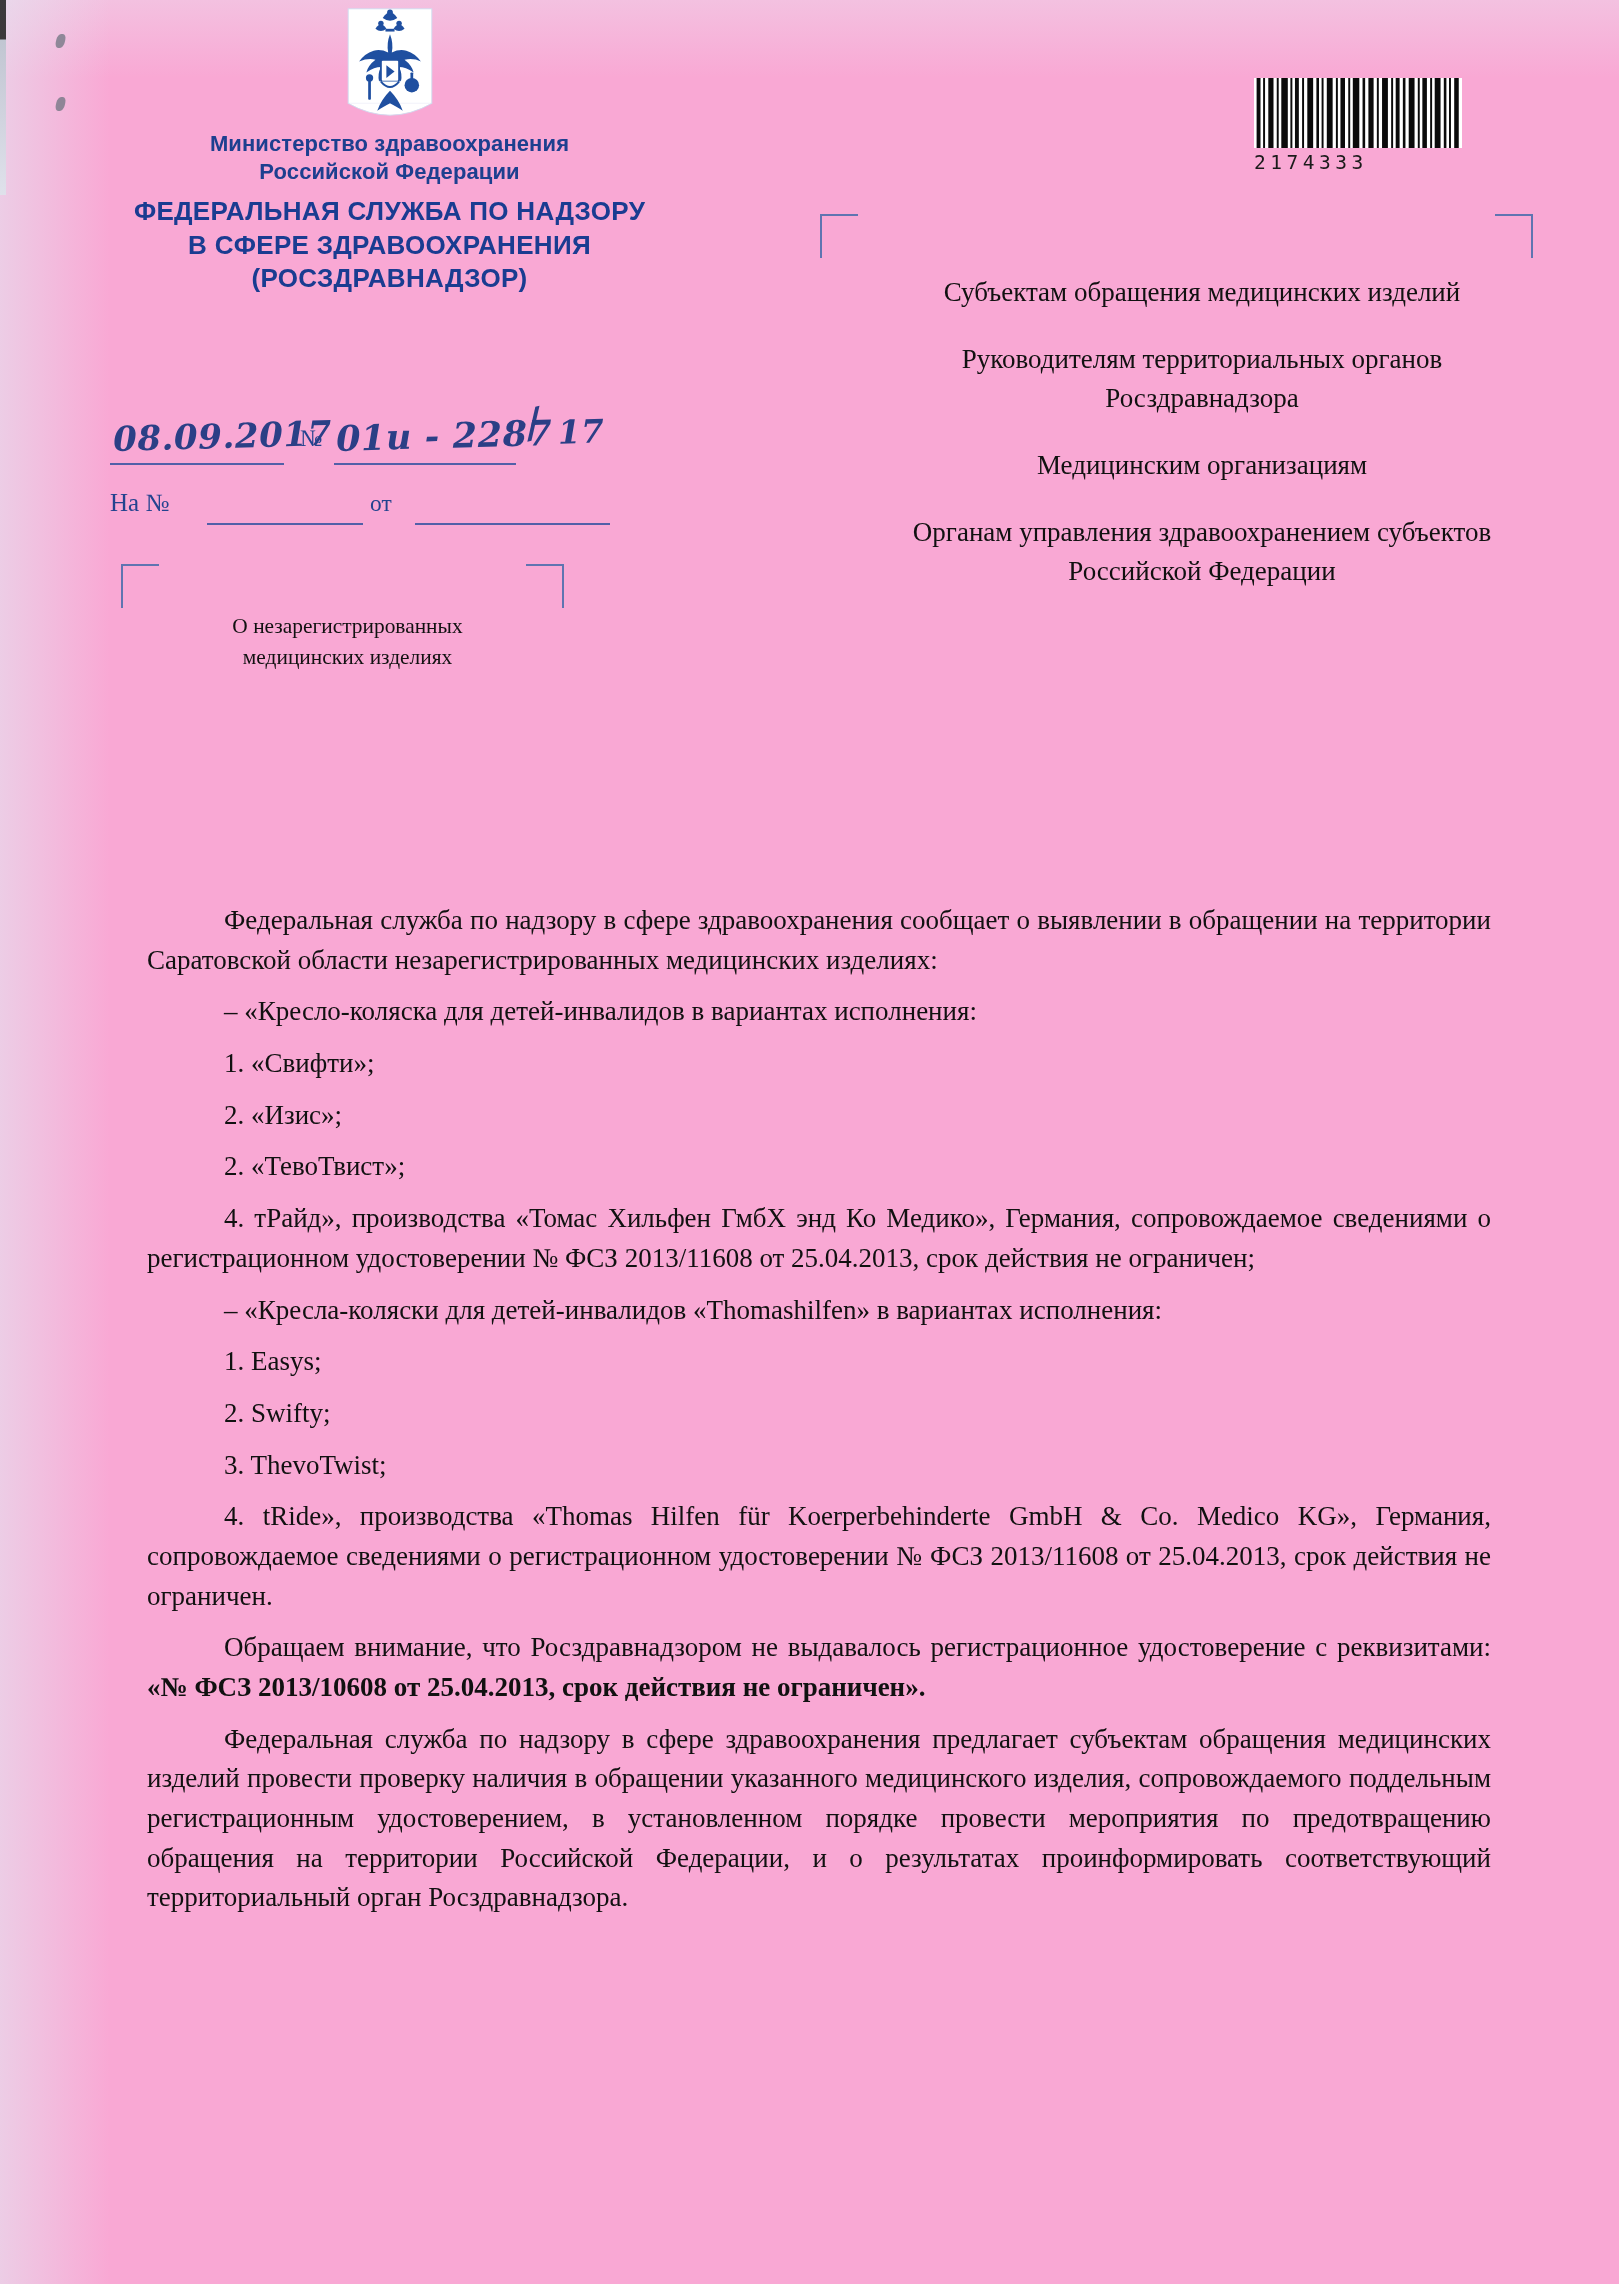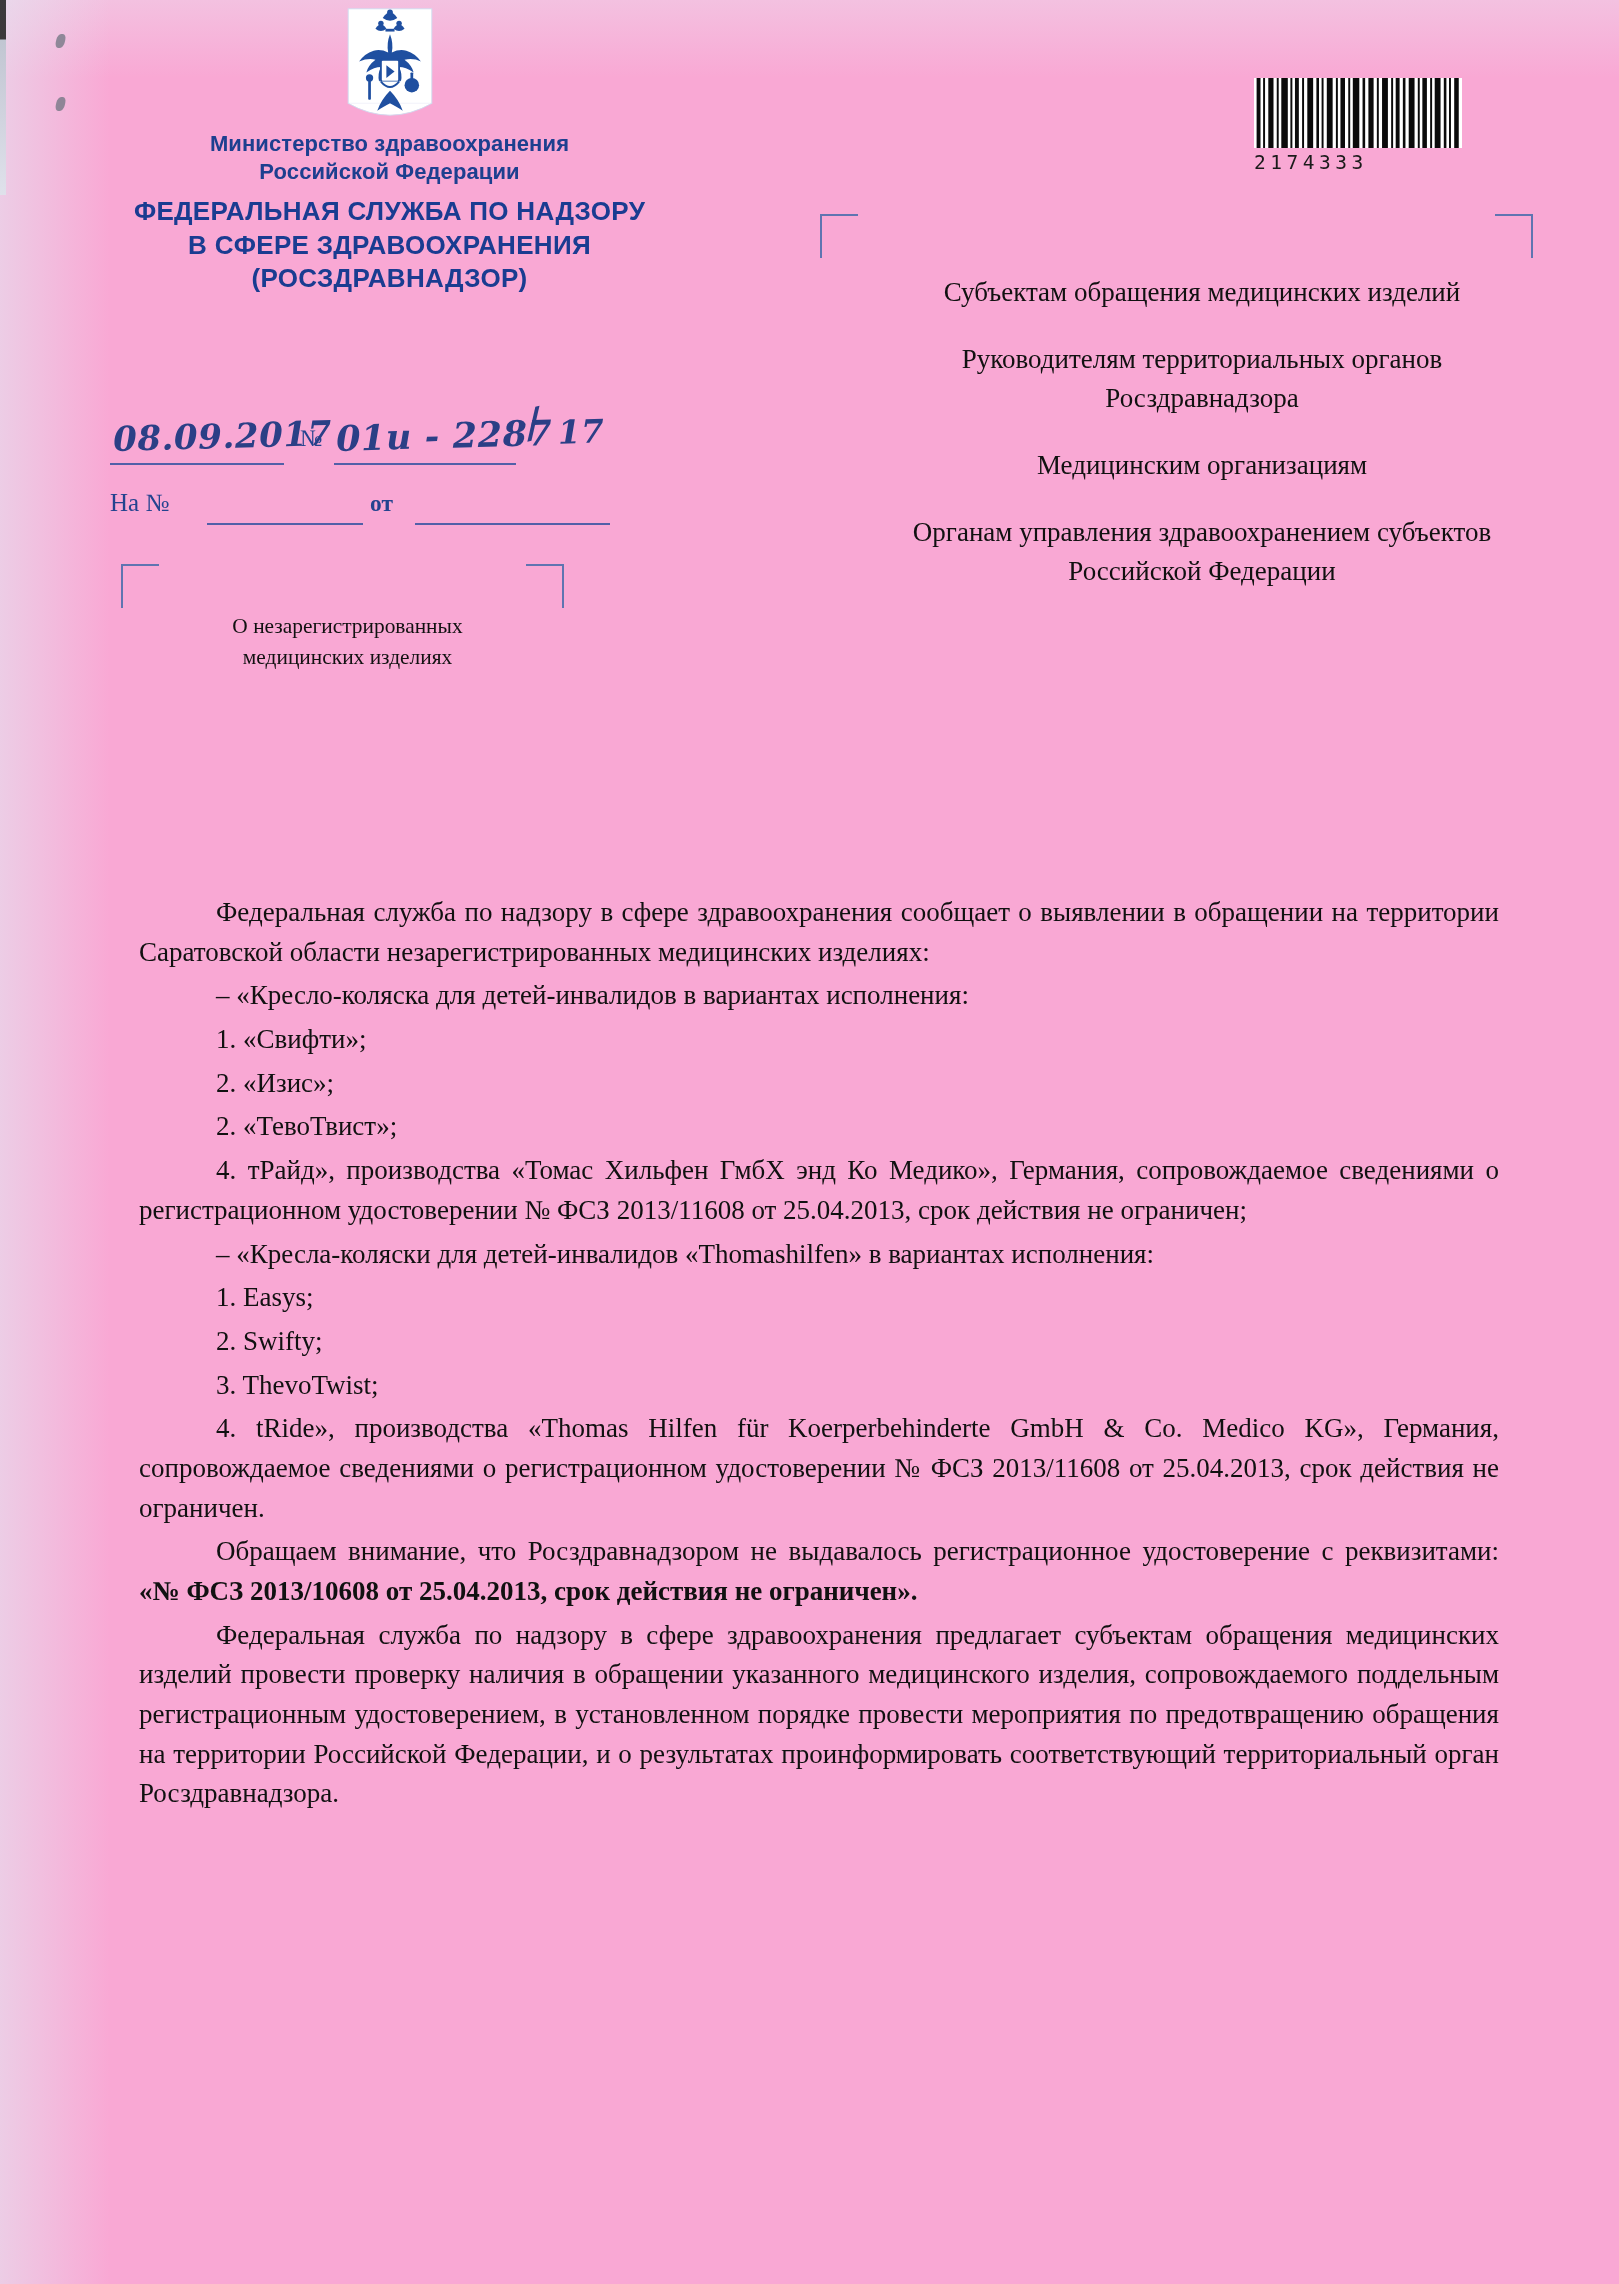"от" .lbl-ot { font-weight: bold -> none }
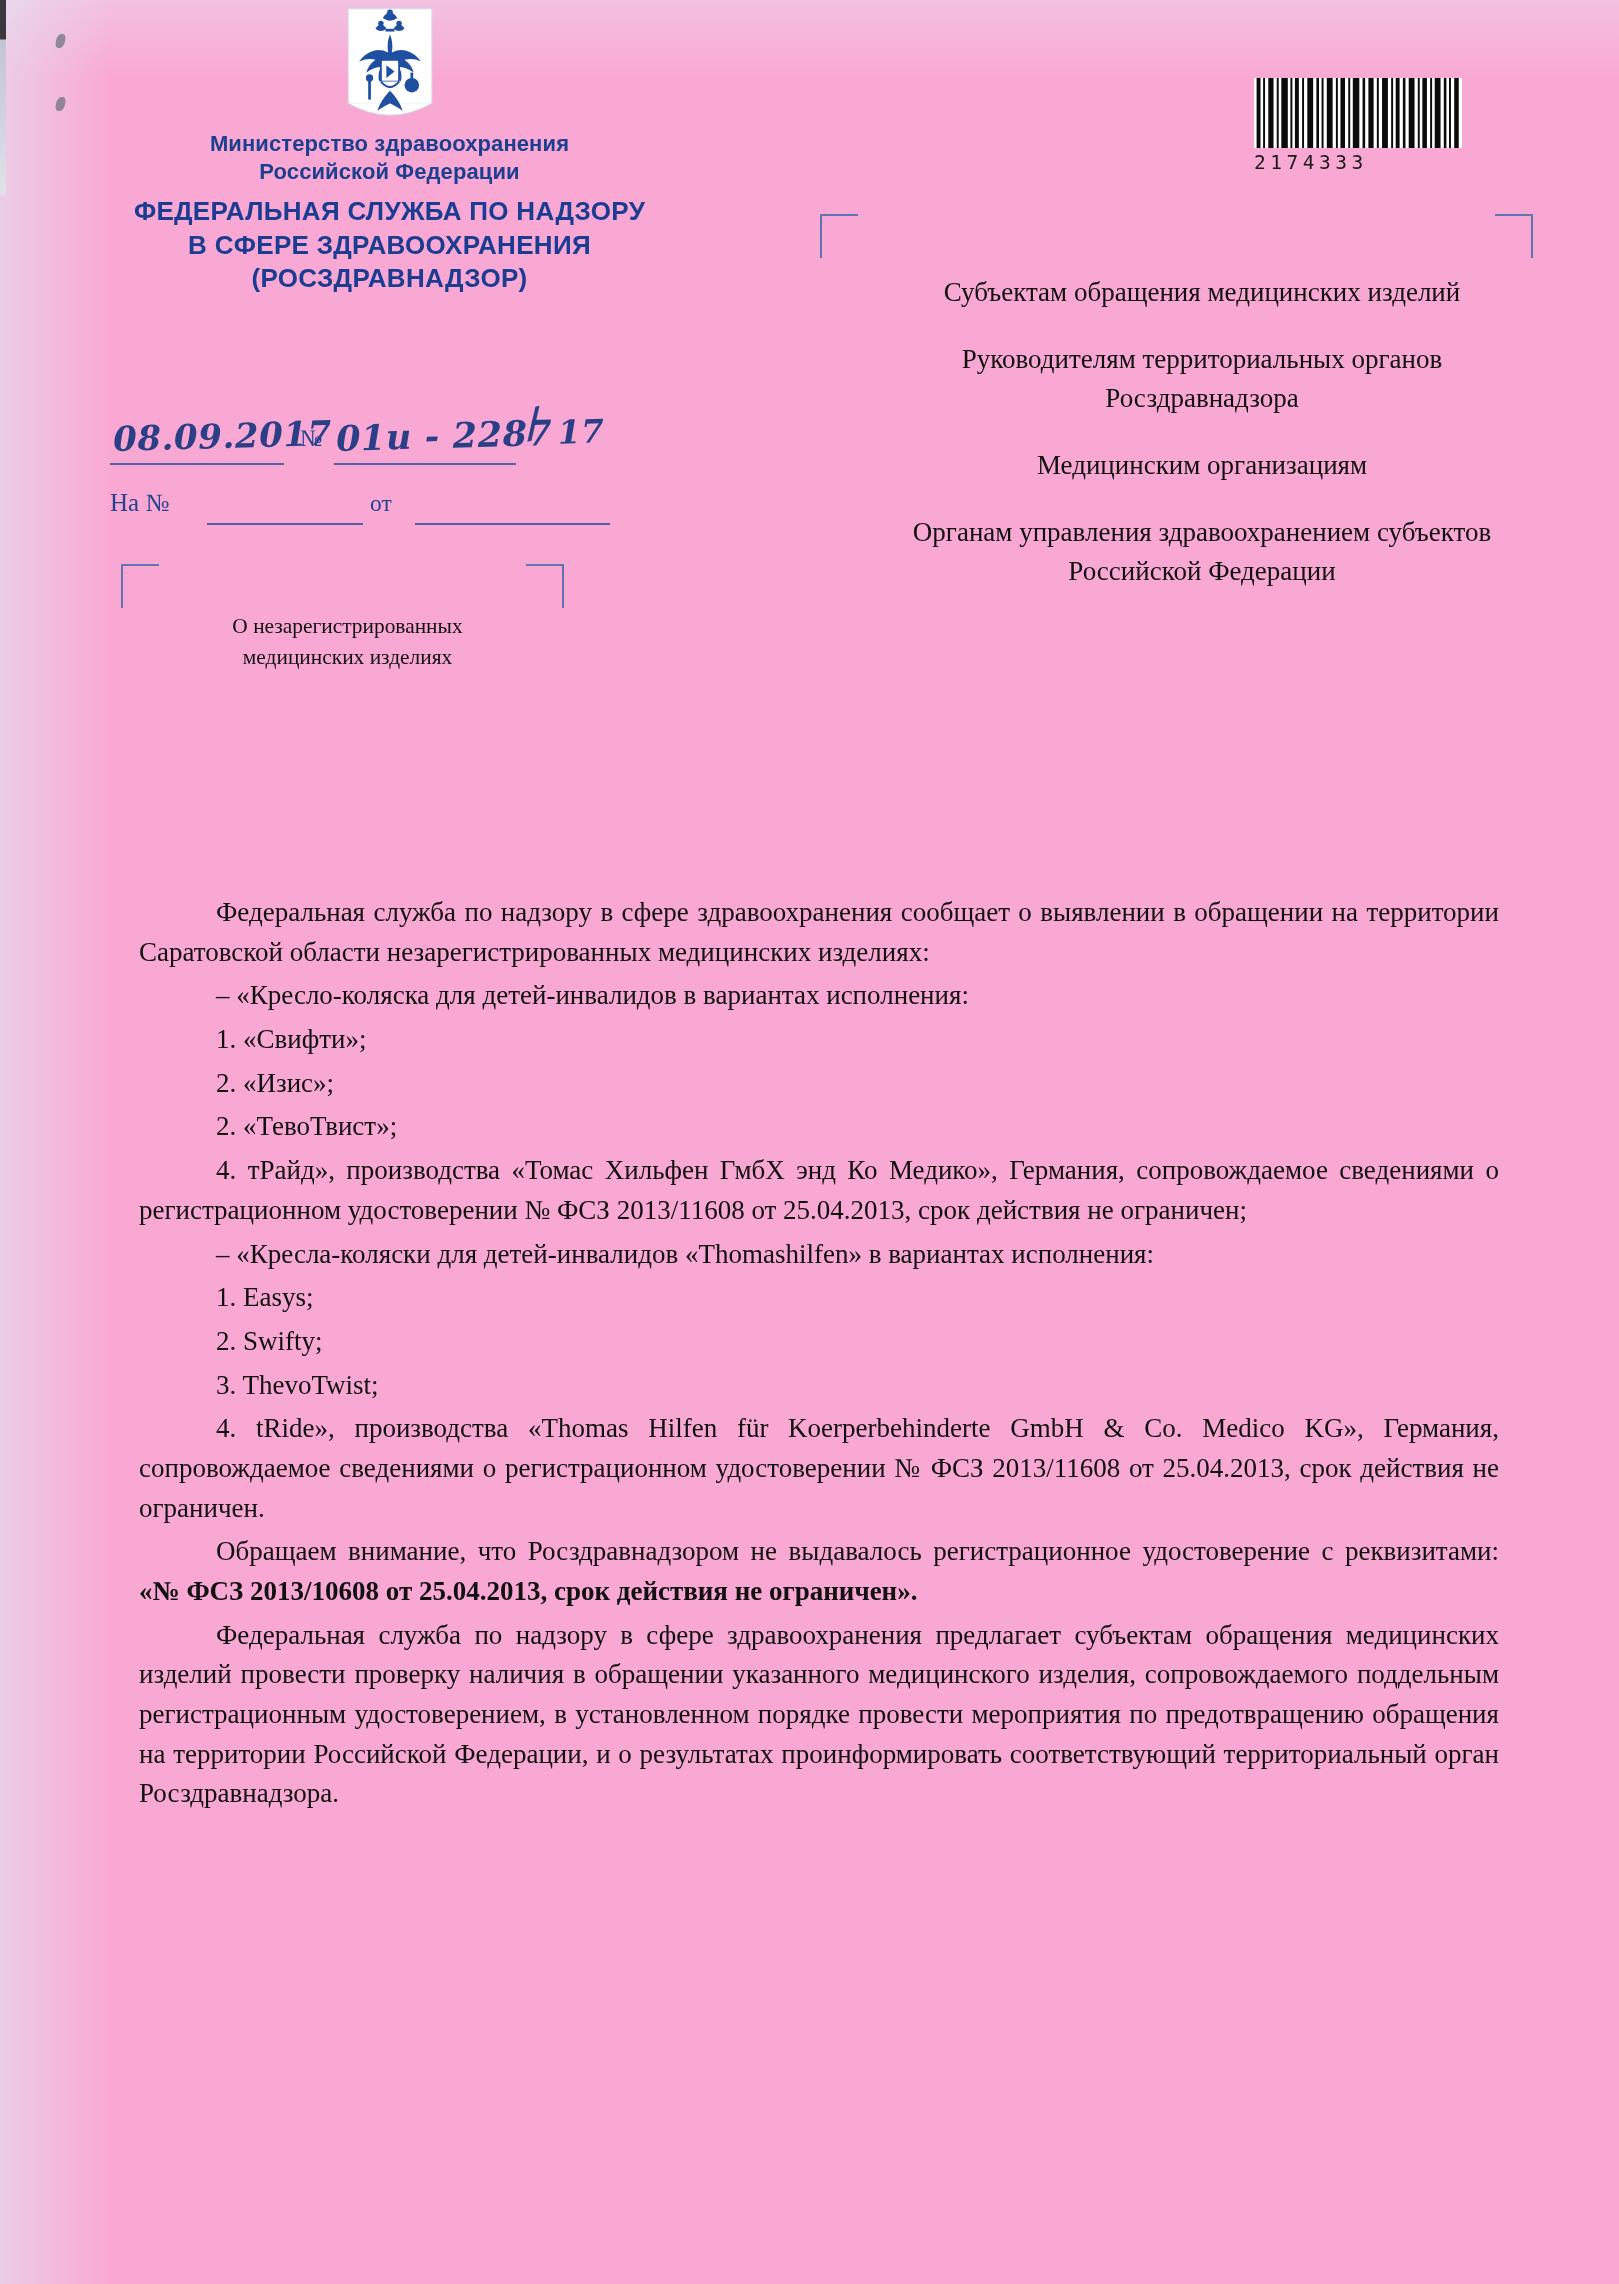"Федеральная служба по надзору в" .body p { margin: 4px -> 12px }
